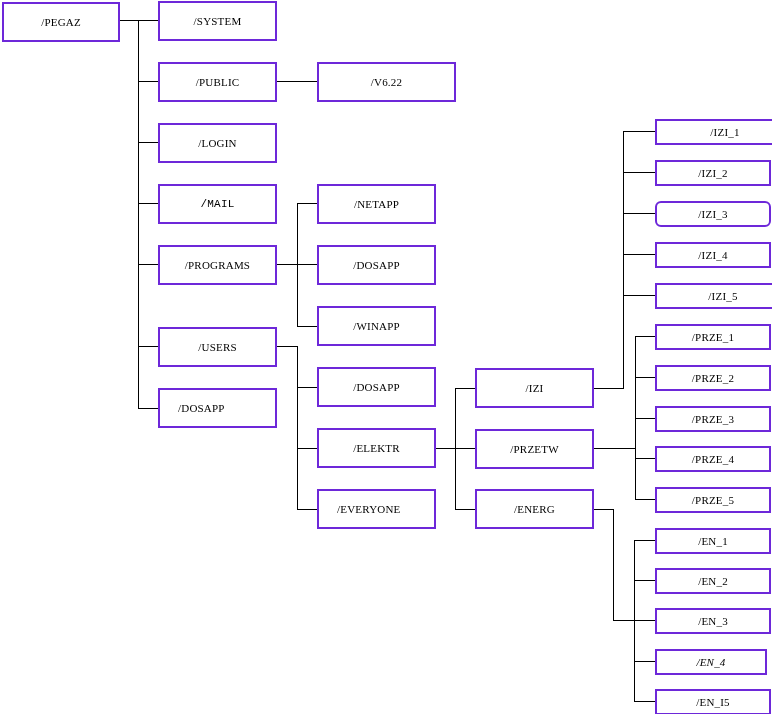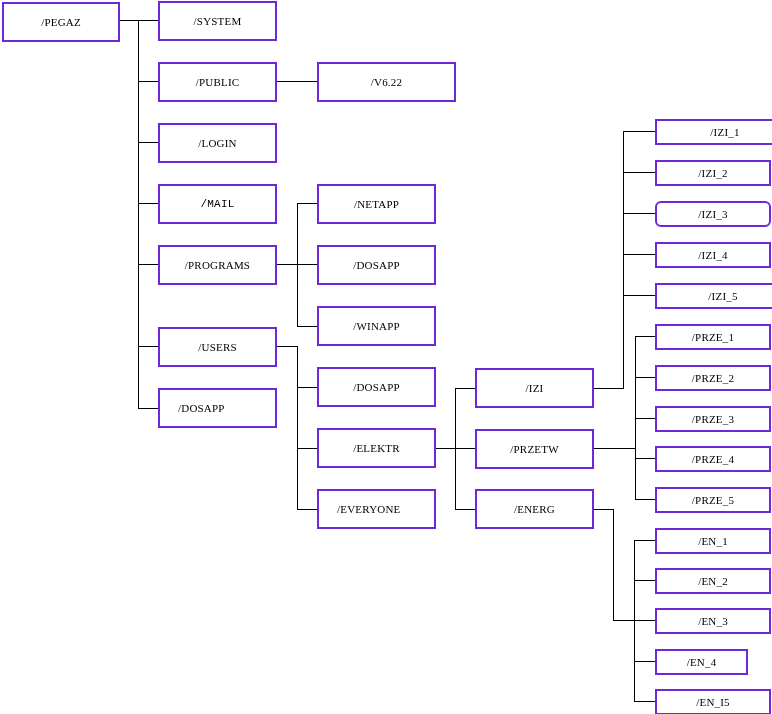"/EN_4" div.node { font-style: none -> italic; width: 93px -> 112px }
